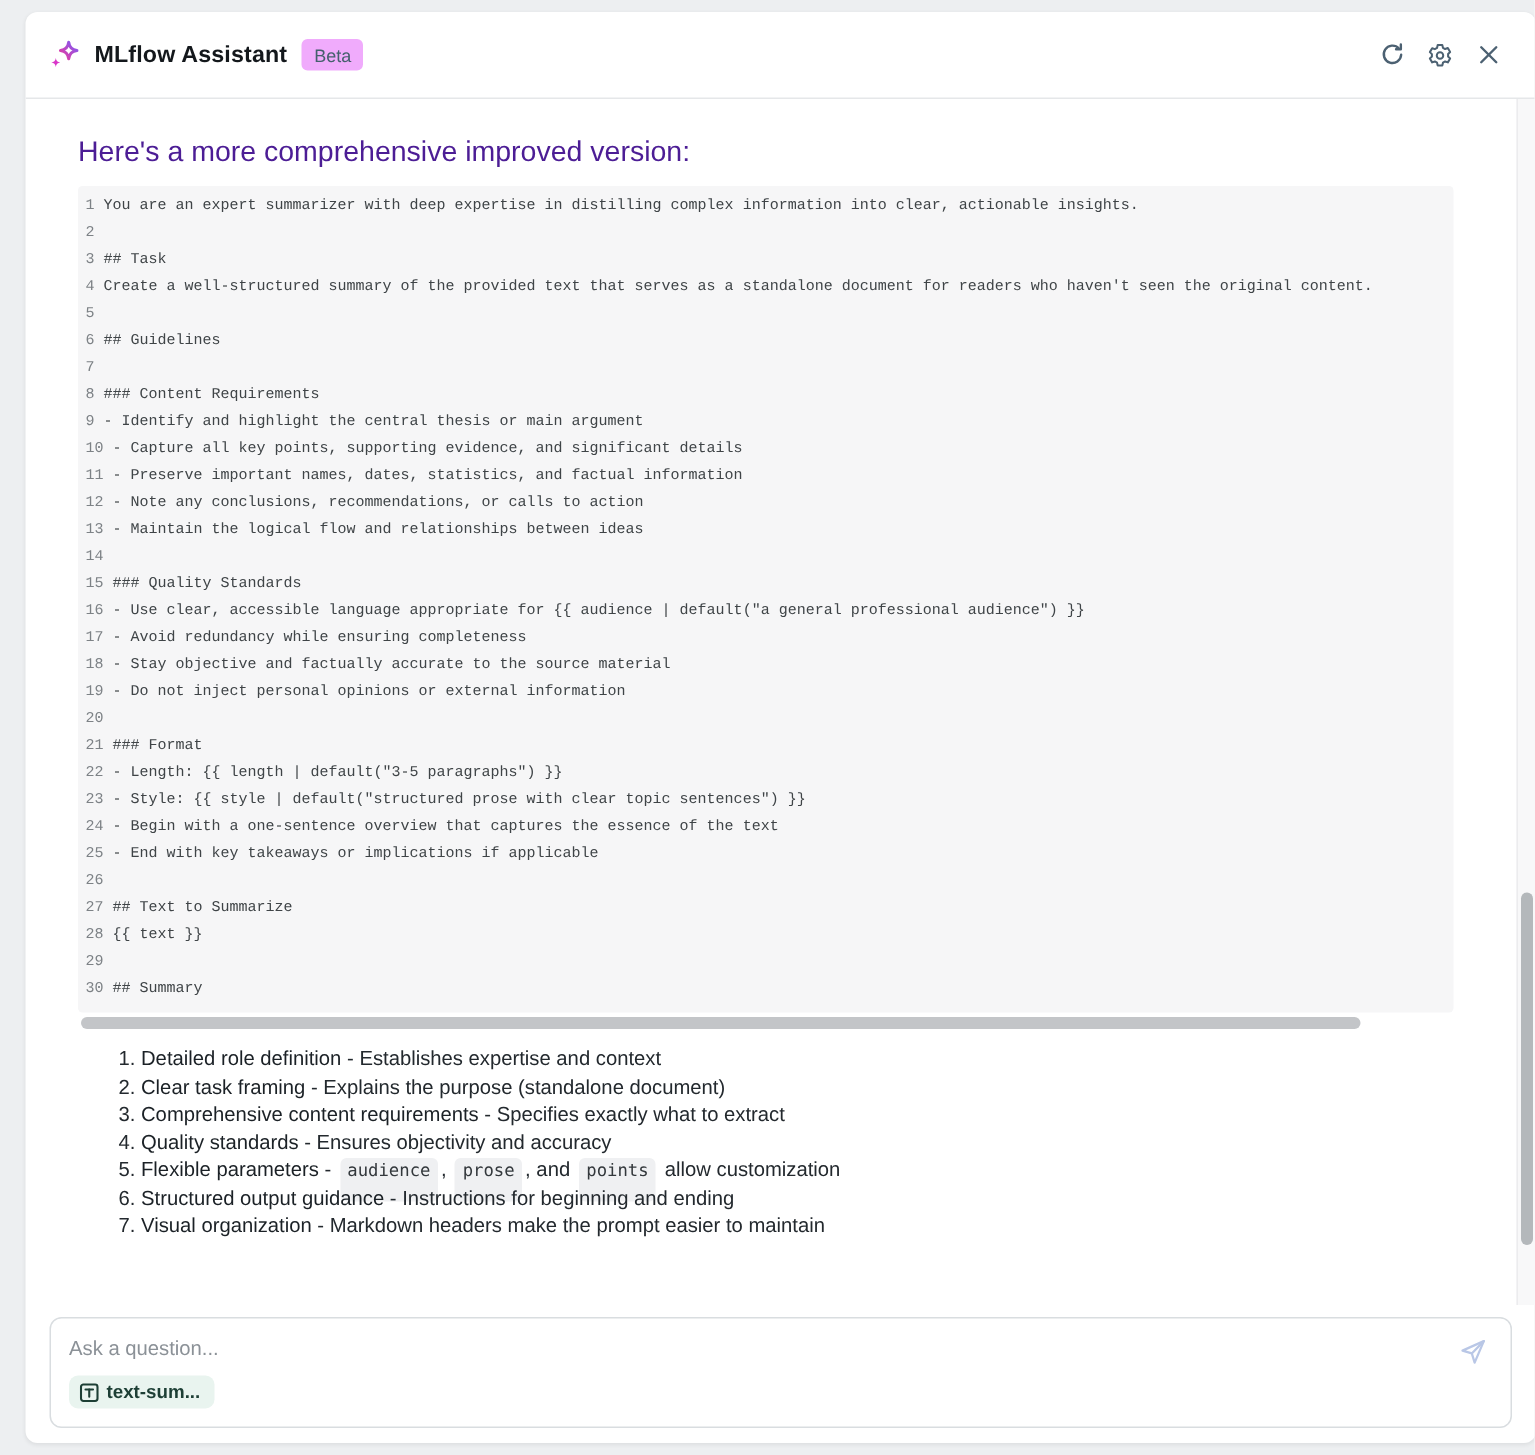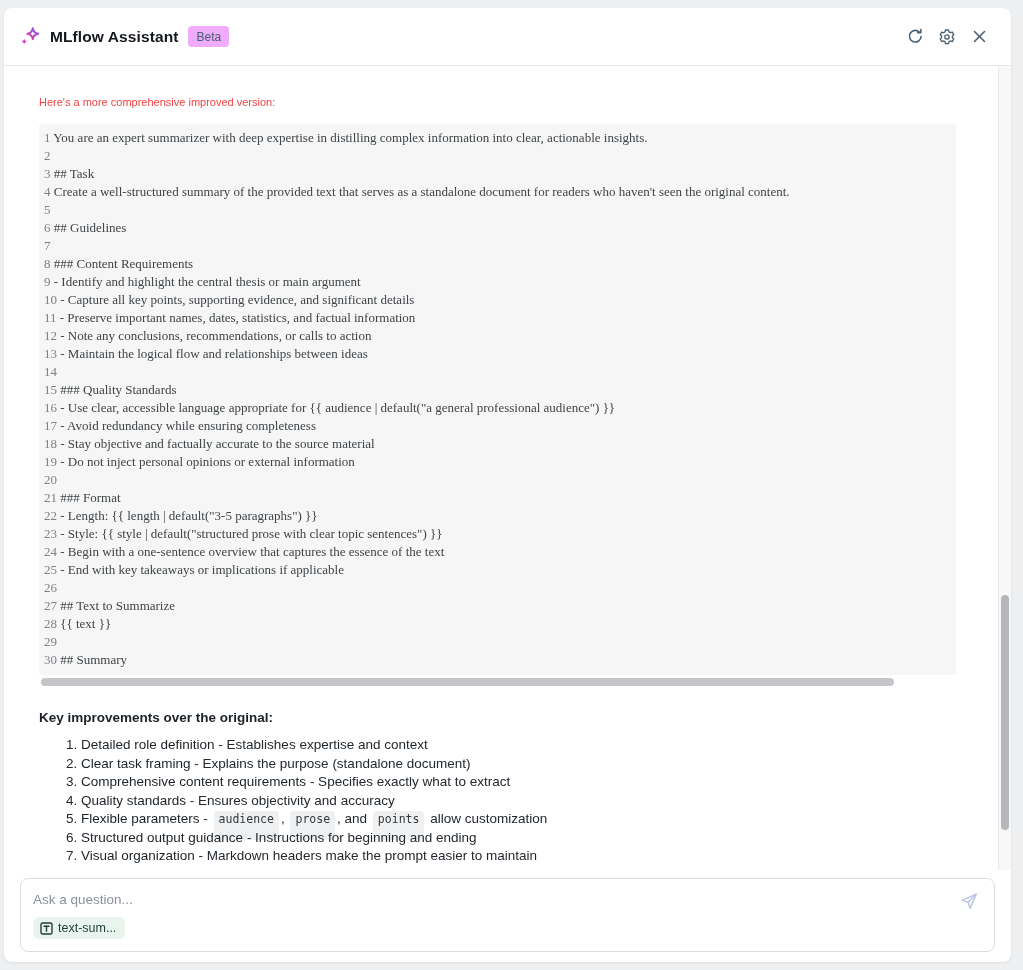"MLflow Assistant" .panel { left: 4px -> 17px }
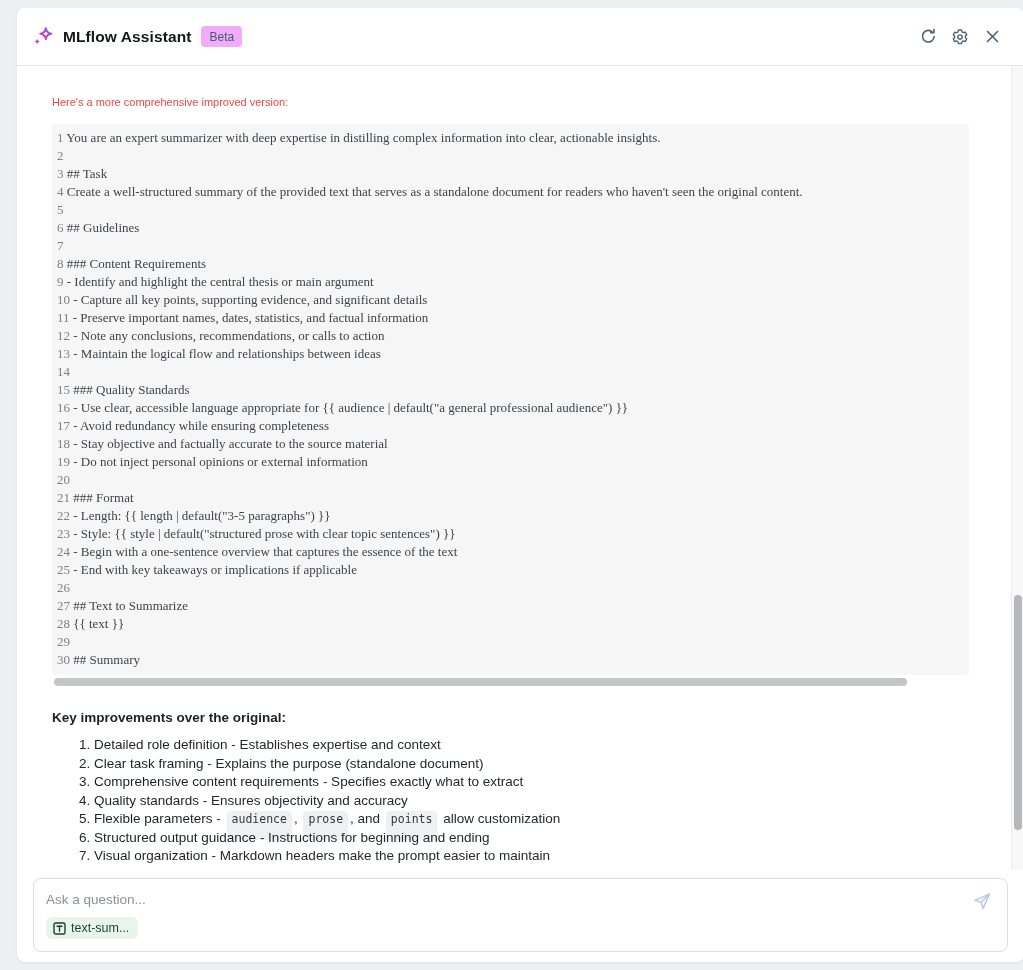"Here's a more comprehensive improved" .intro { color: #ef4444 -> #4c1d95; font-size: 11px -> 19px }
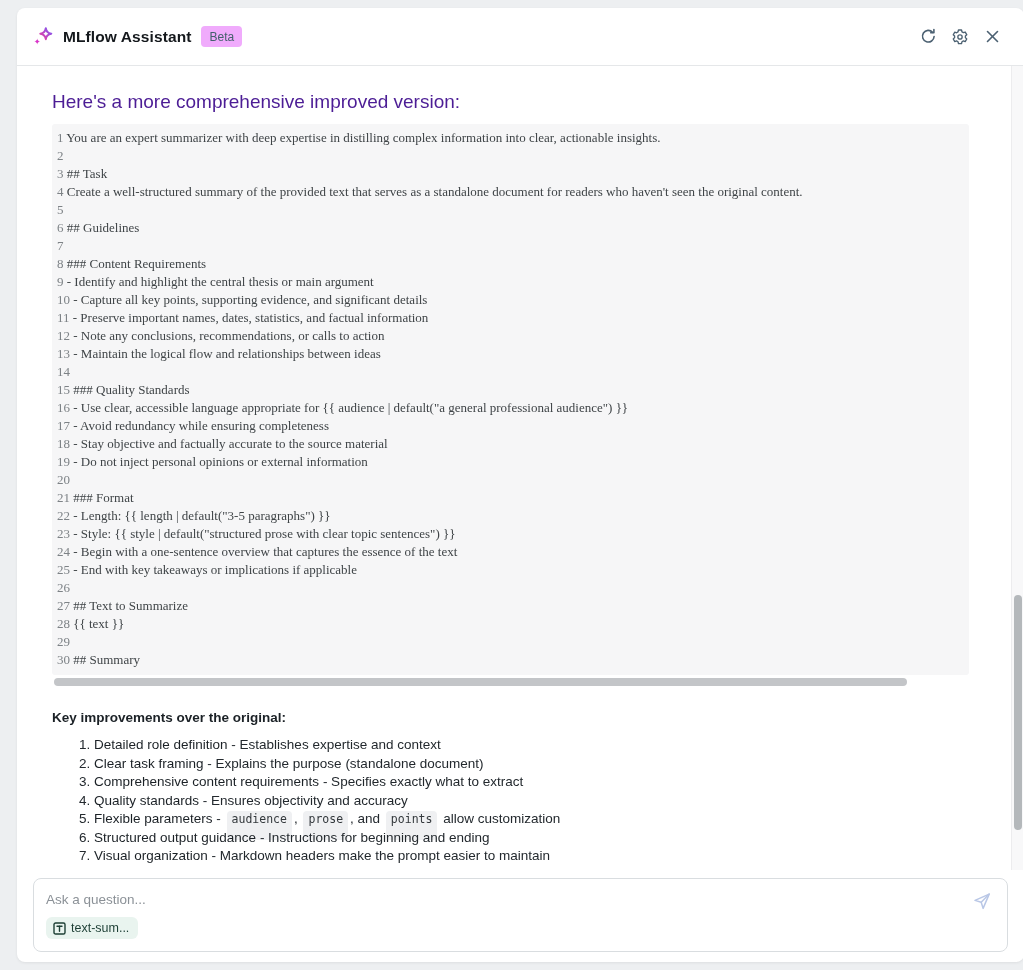"1 You are an expert" .codeblock { font-family: Liberation Serif, serif -> Liberation Mono, monospace; font-size: 13px -> 10px }
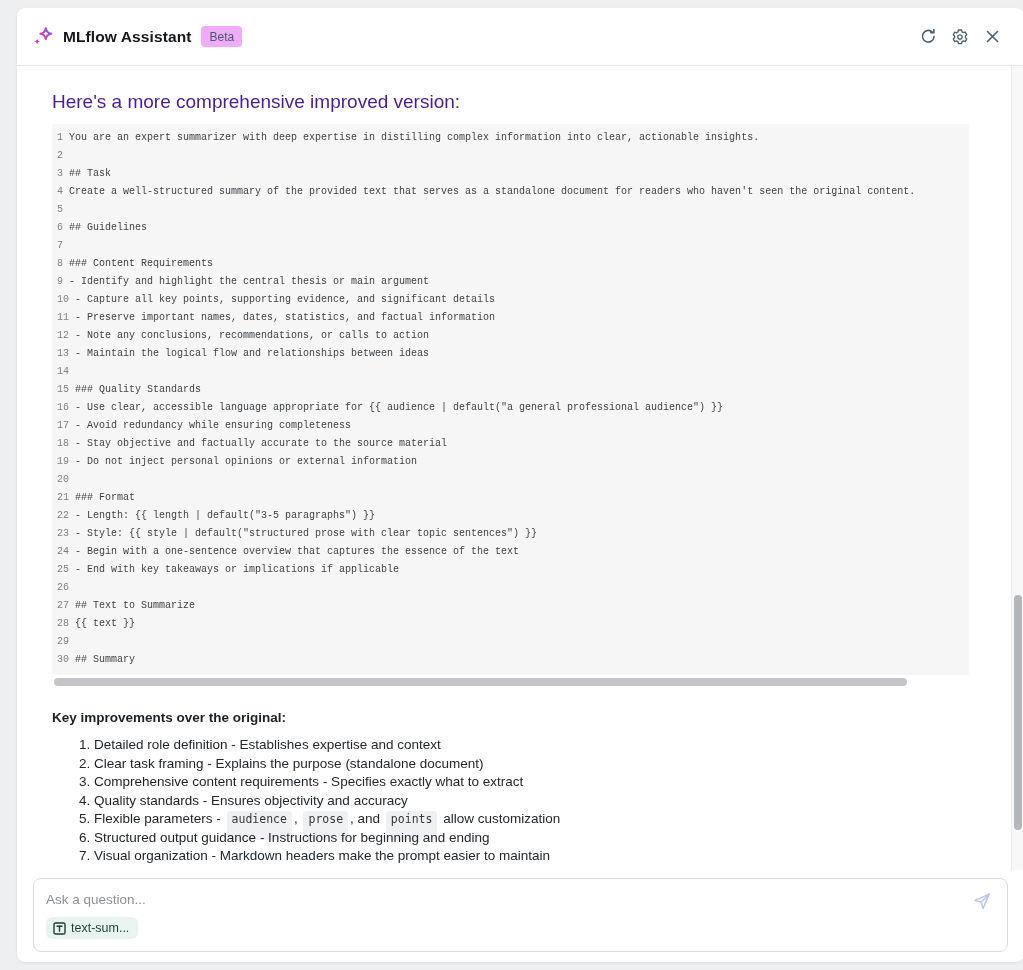"Key improvements over the original:" div.improve-heading { html: <div>Key improvements over the original:</div> -> none }
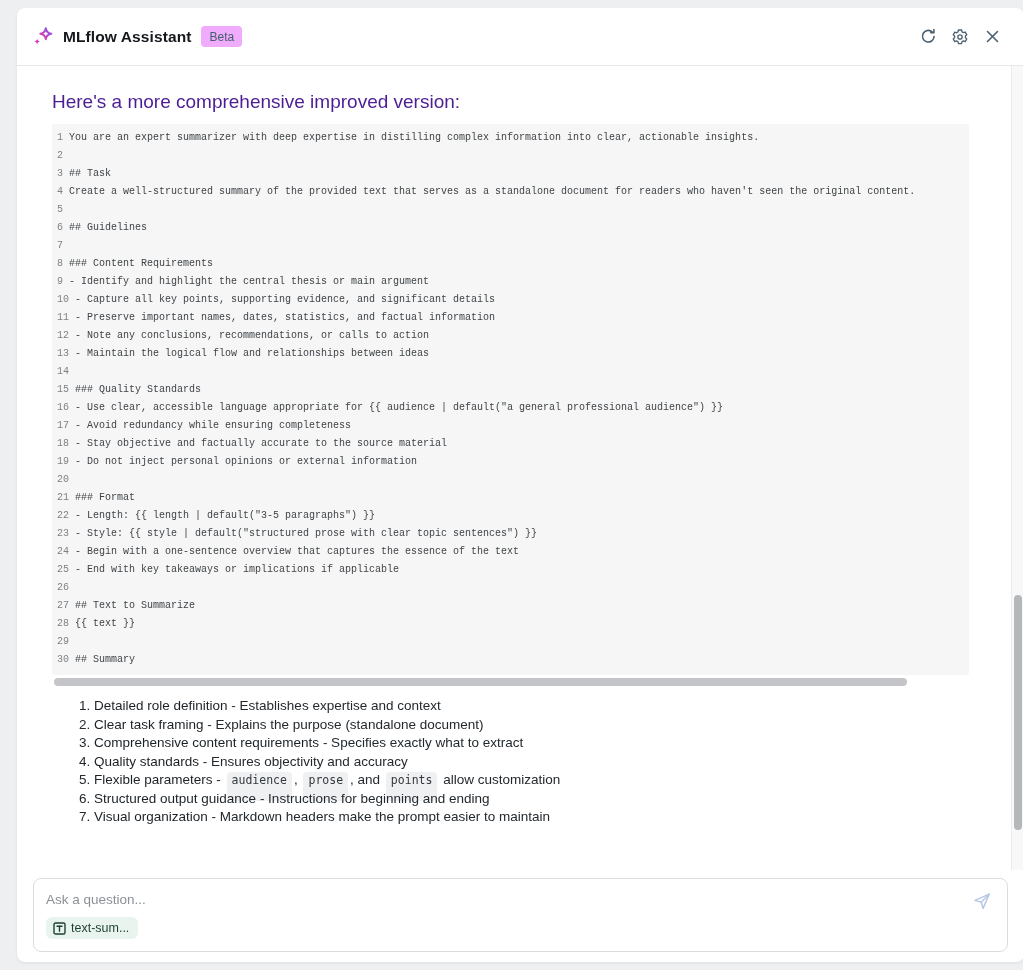"text-sum..." .attachment-chip { font-weight: none -> bold }
